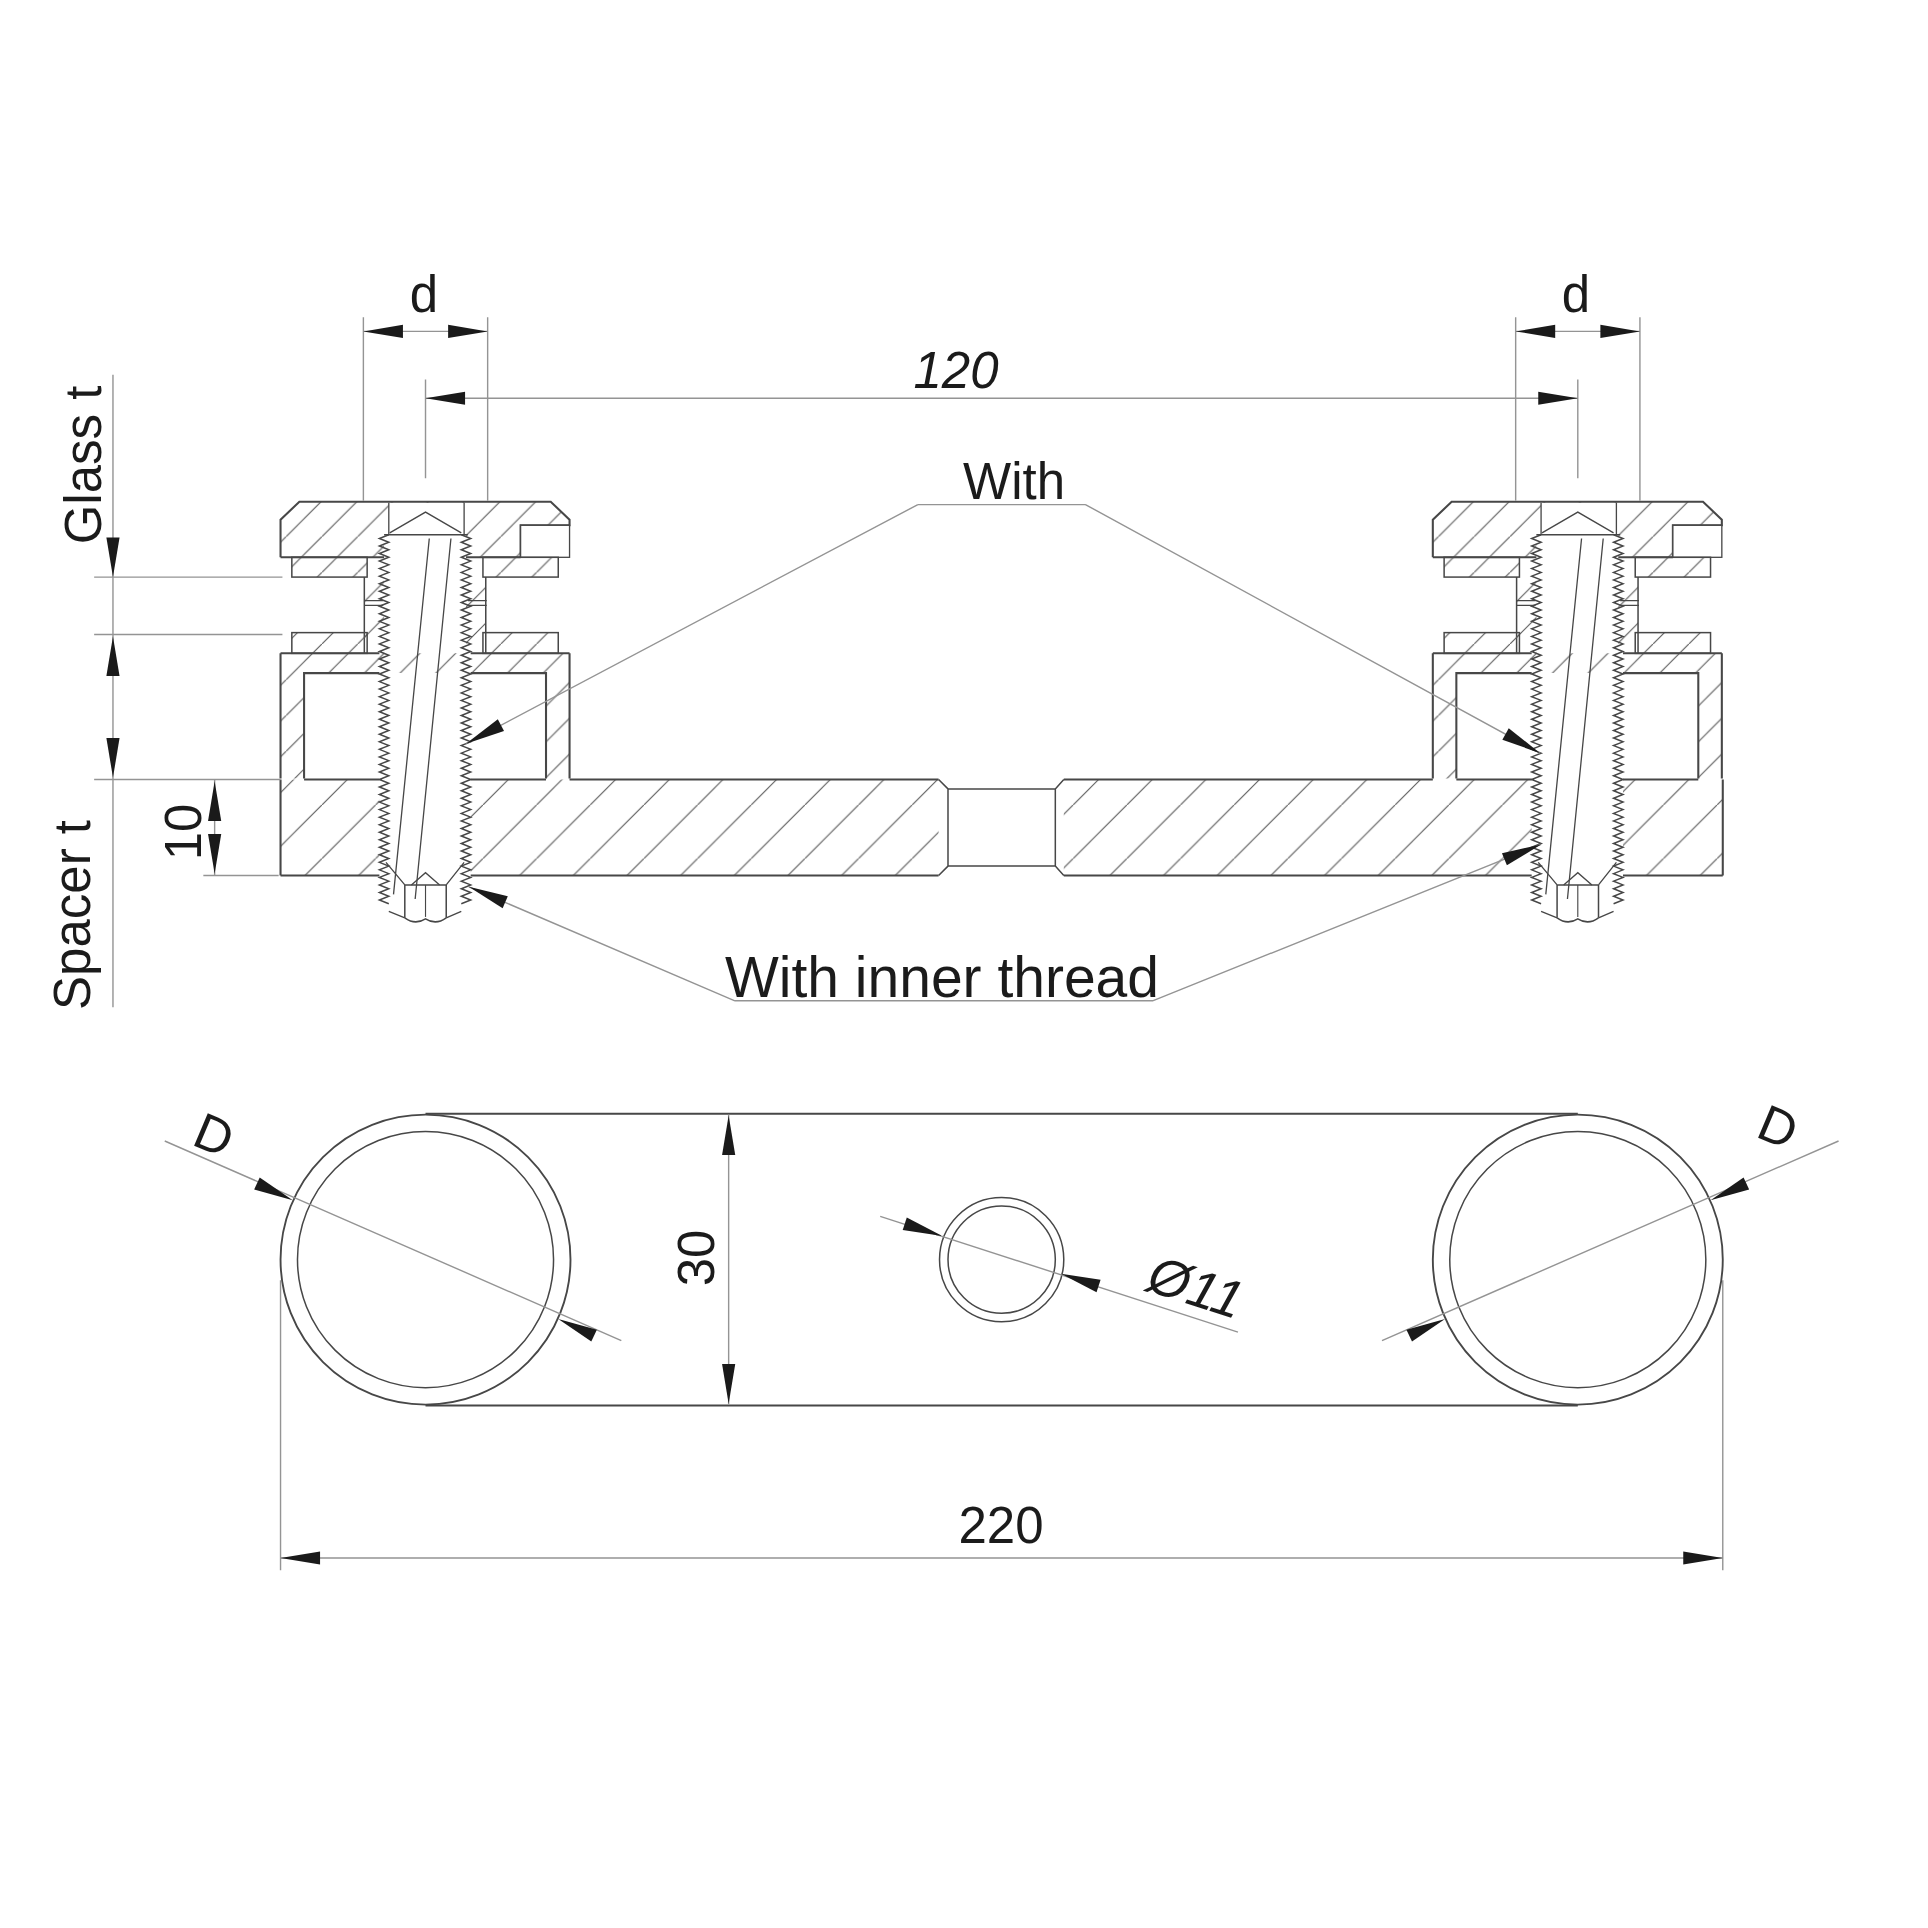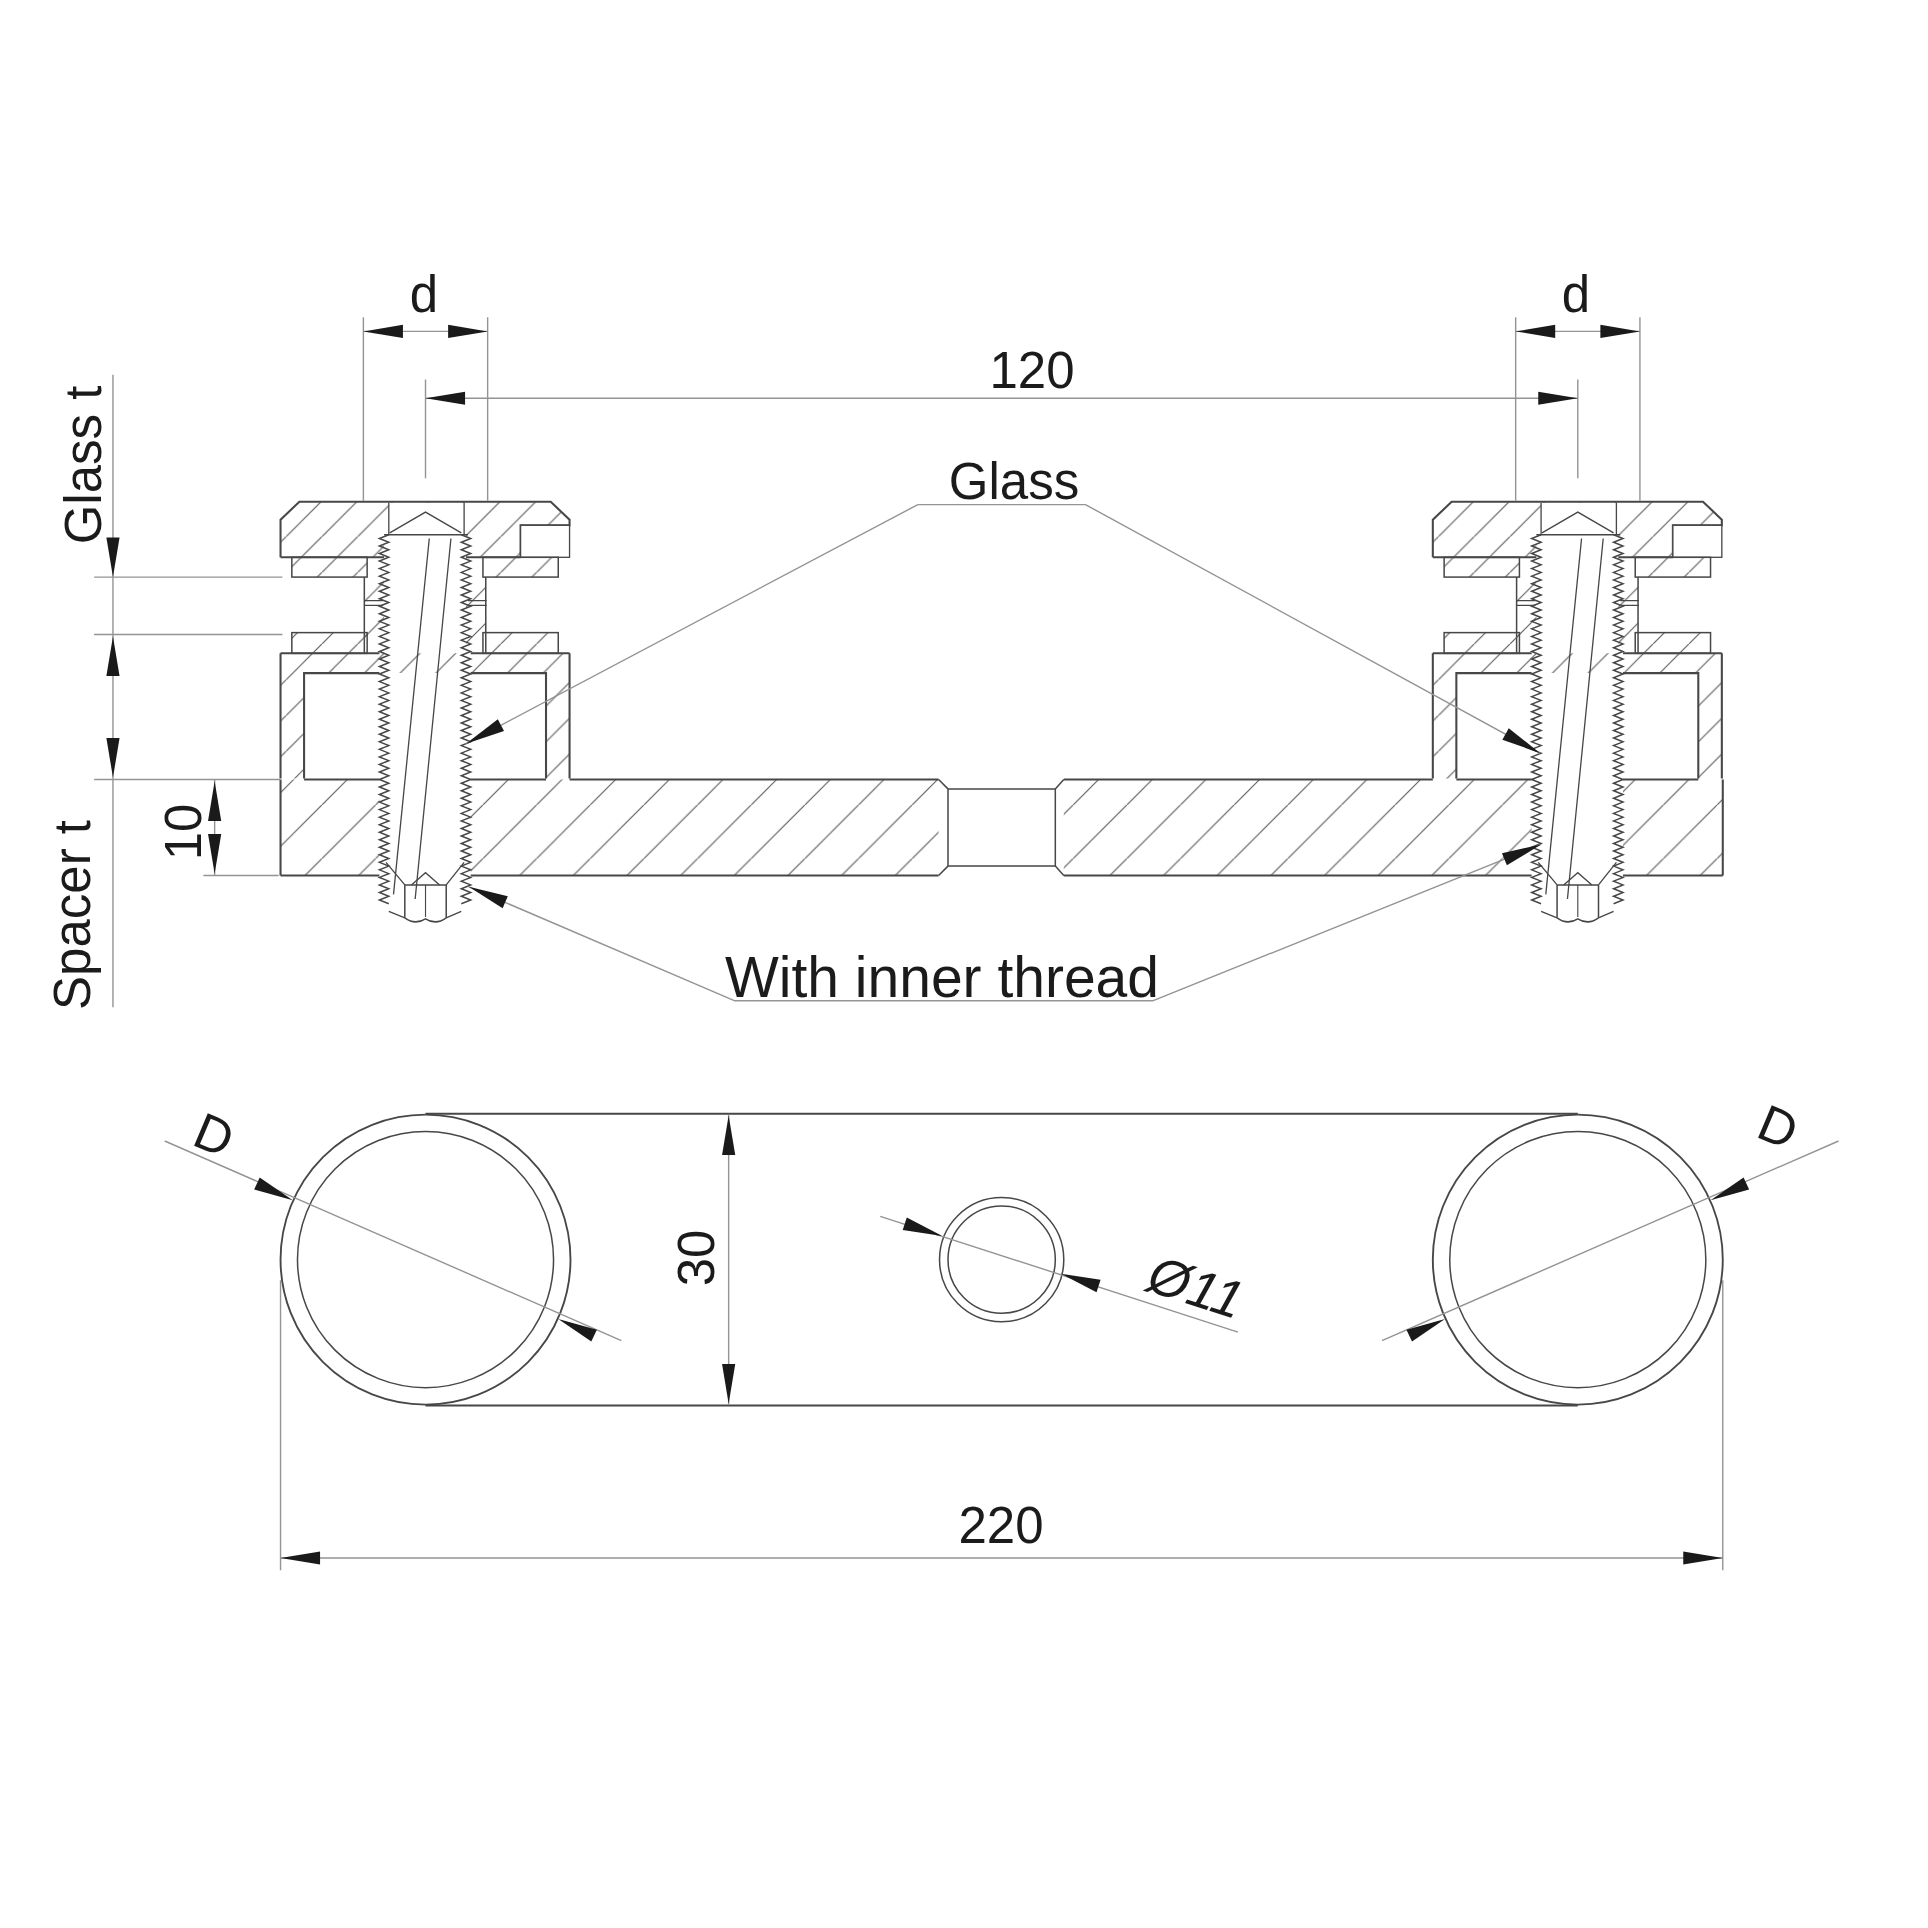"120" div.lbl { font-style: none -> italic; left: 1032px -> 956px }
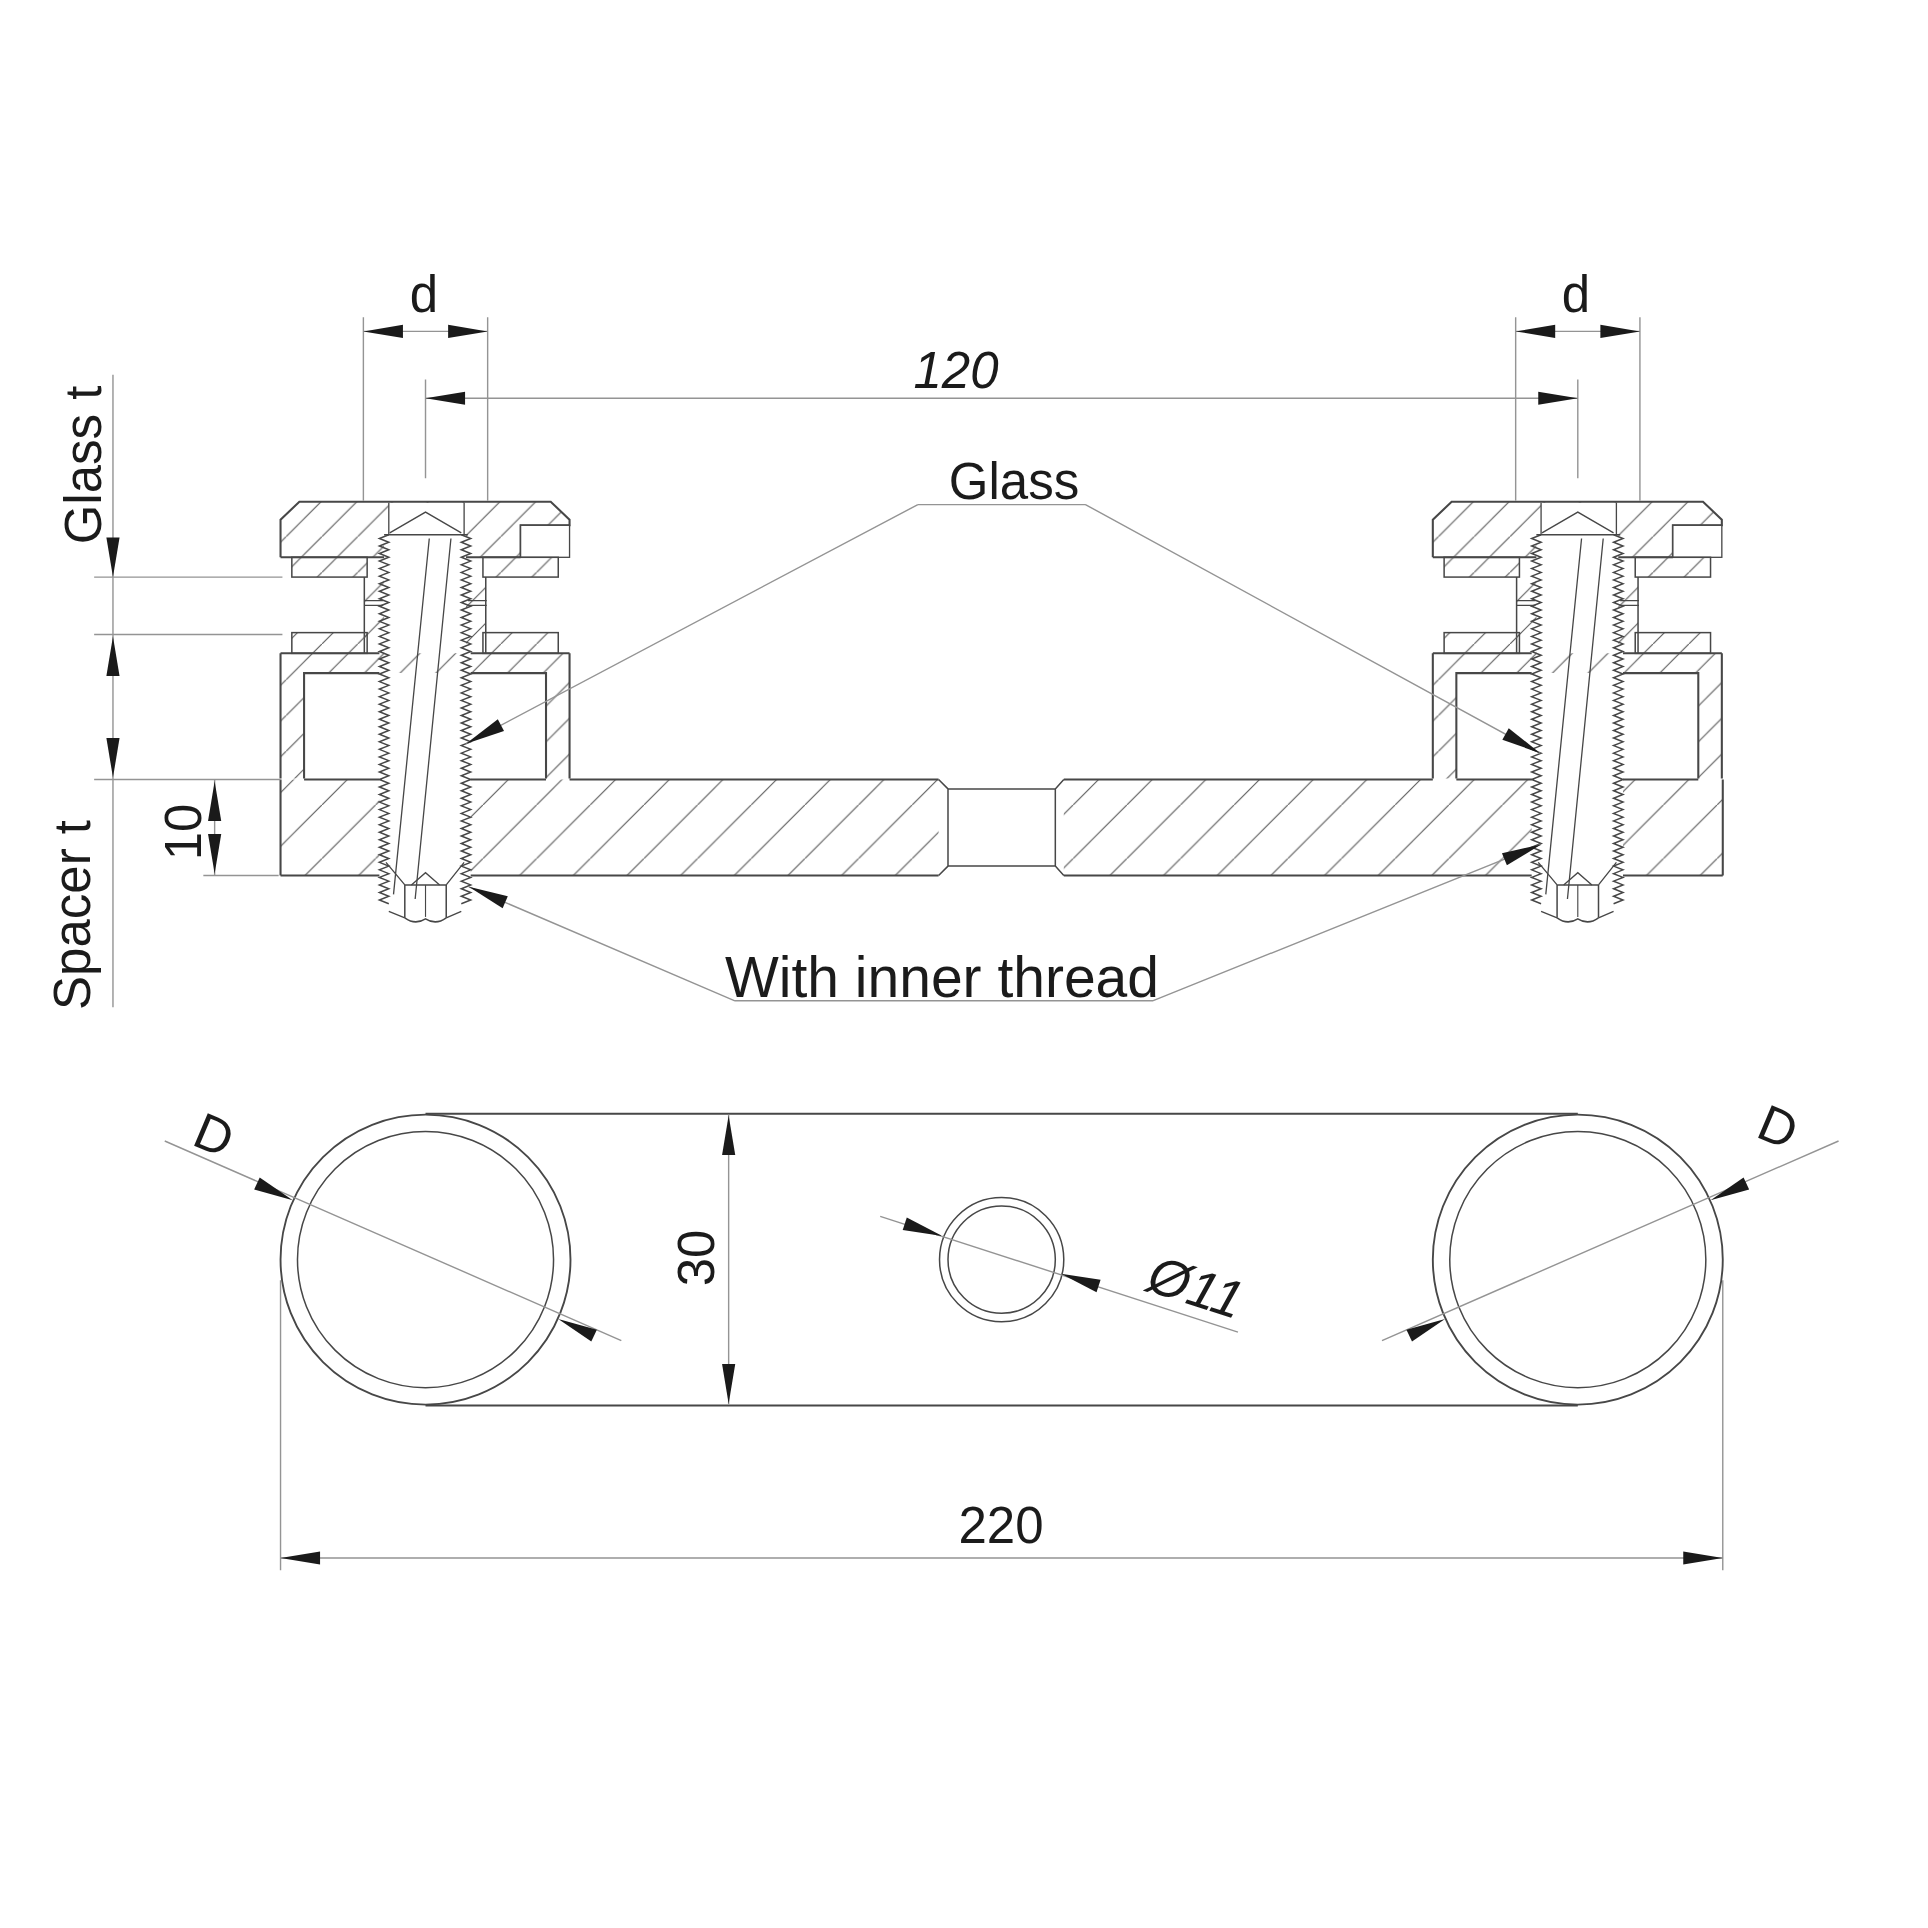"Glass" div.lbl { text: Glass -> With }
